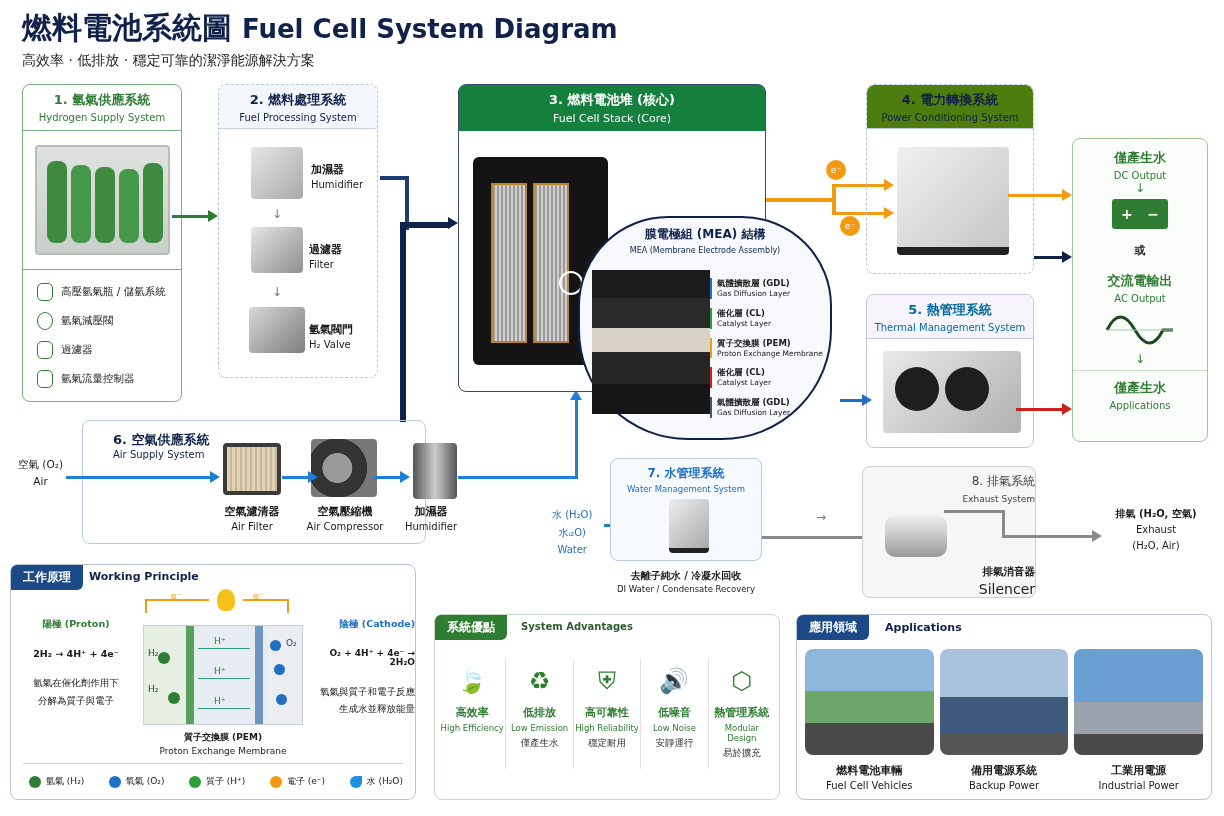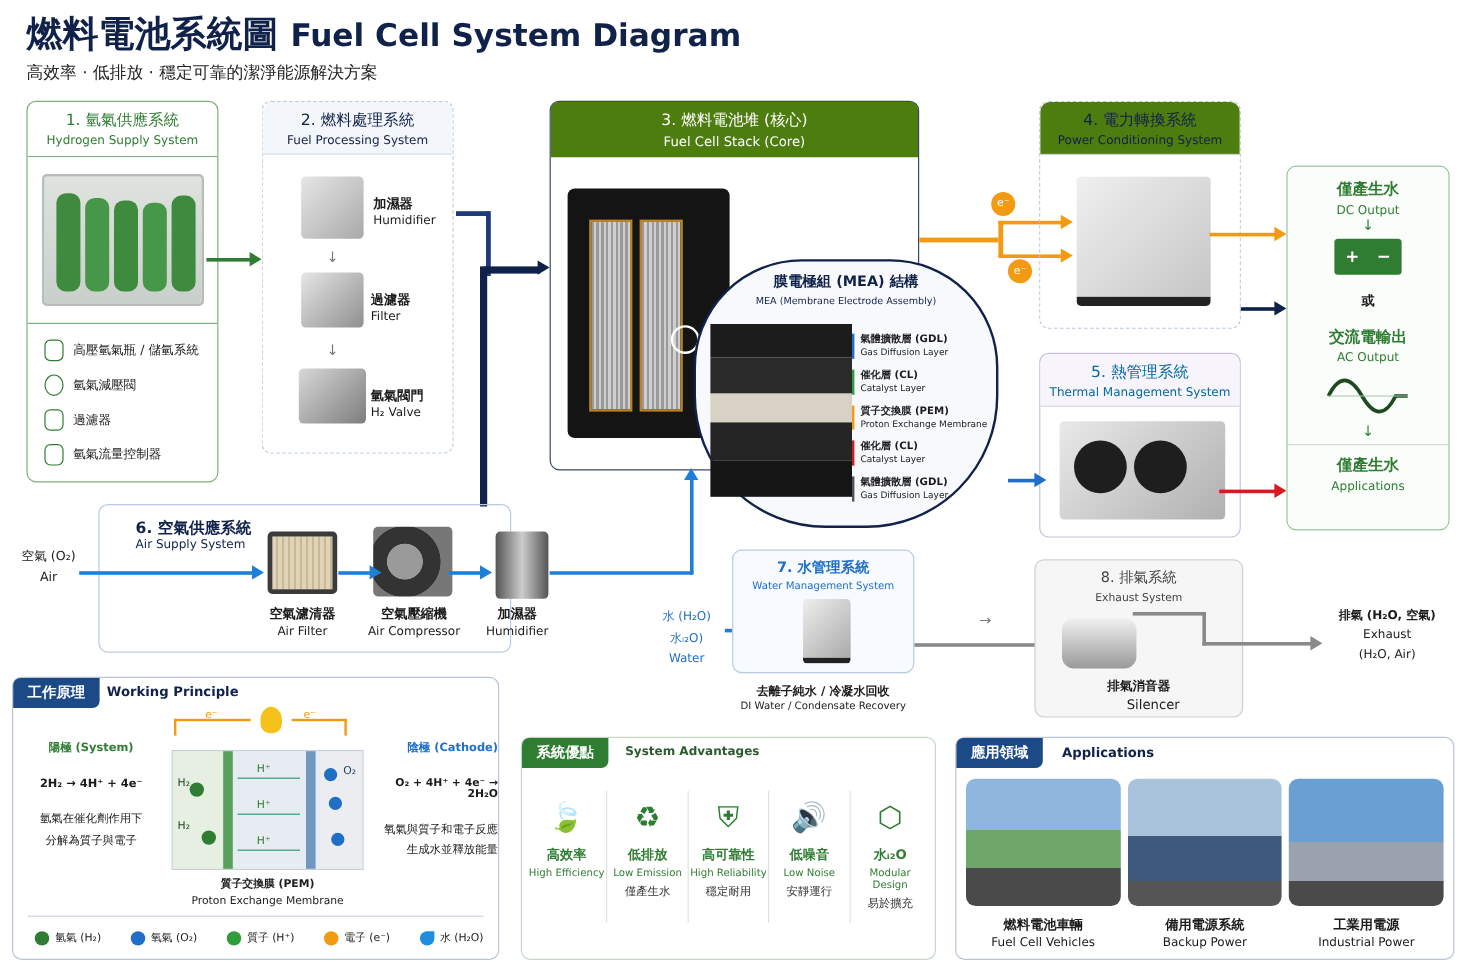"1. 氫氣供應系統" .hdr .zh { font-weight: normal -> bold }
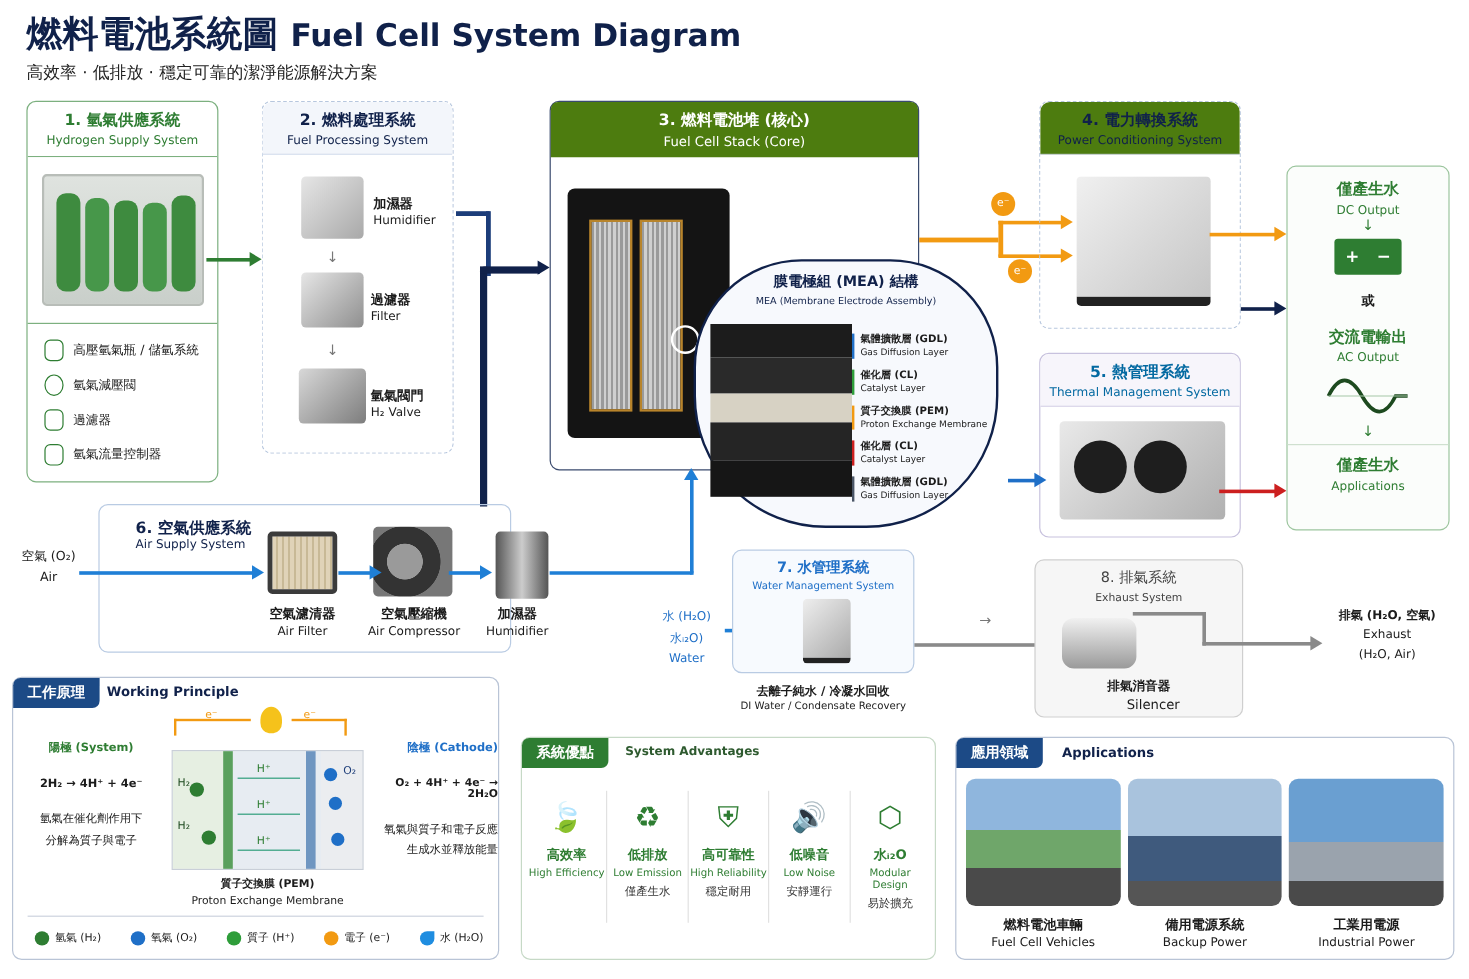"3. 燃料電池堆 (核心)" div.hdr { background: #4d7c0f -> #15803d }
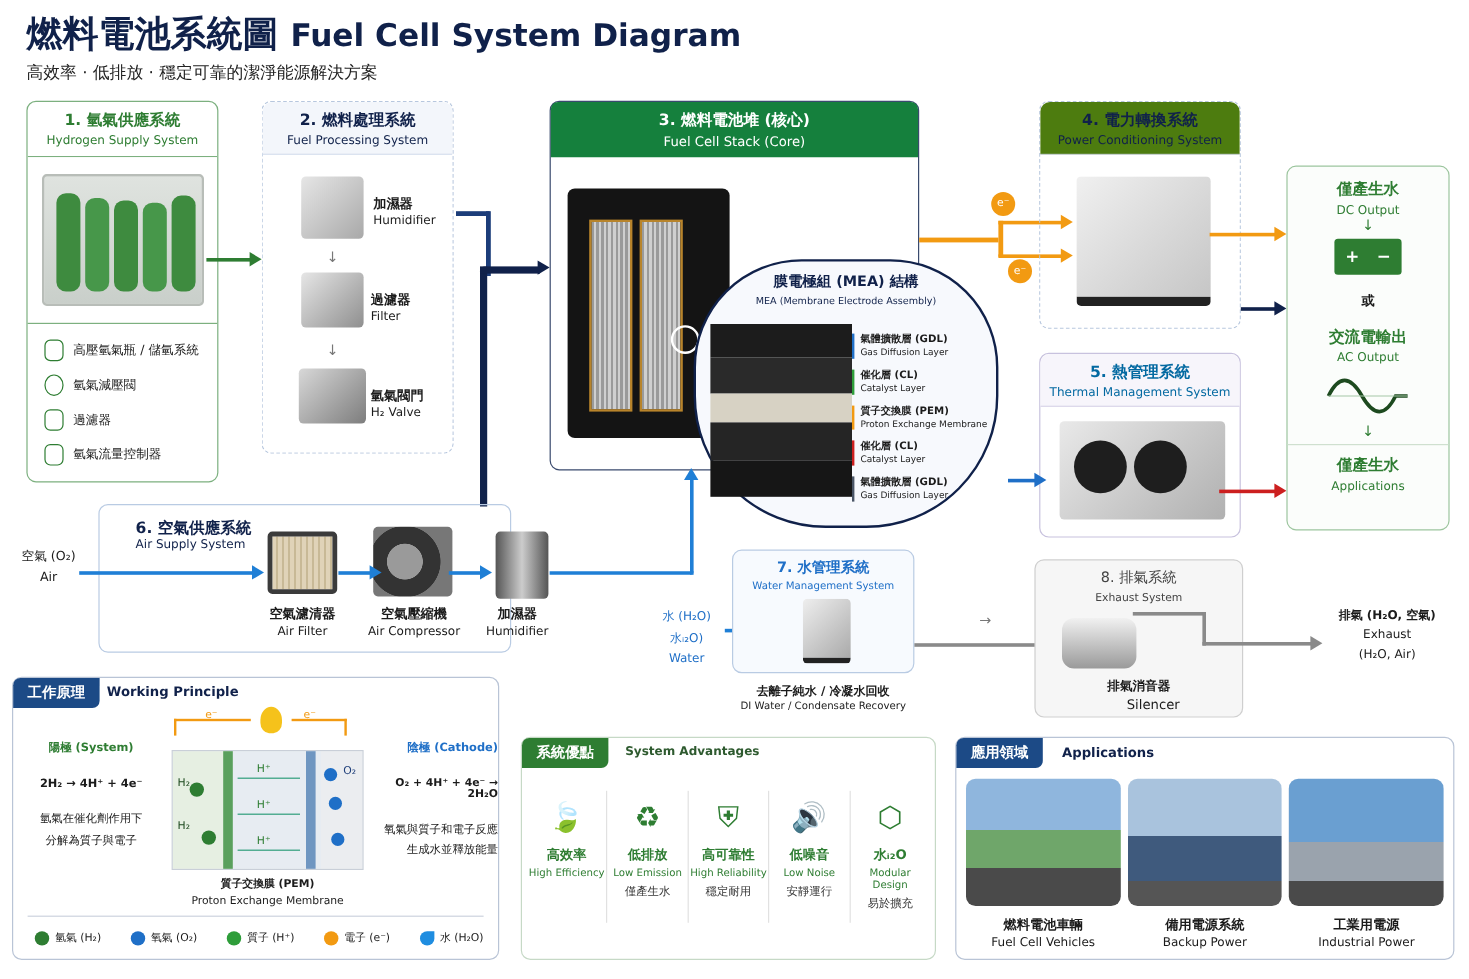"8. 排氣系統" div.box { text-align: center -> right }
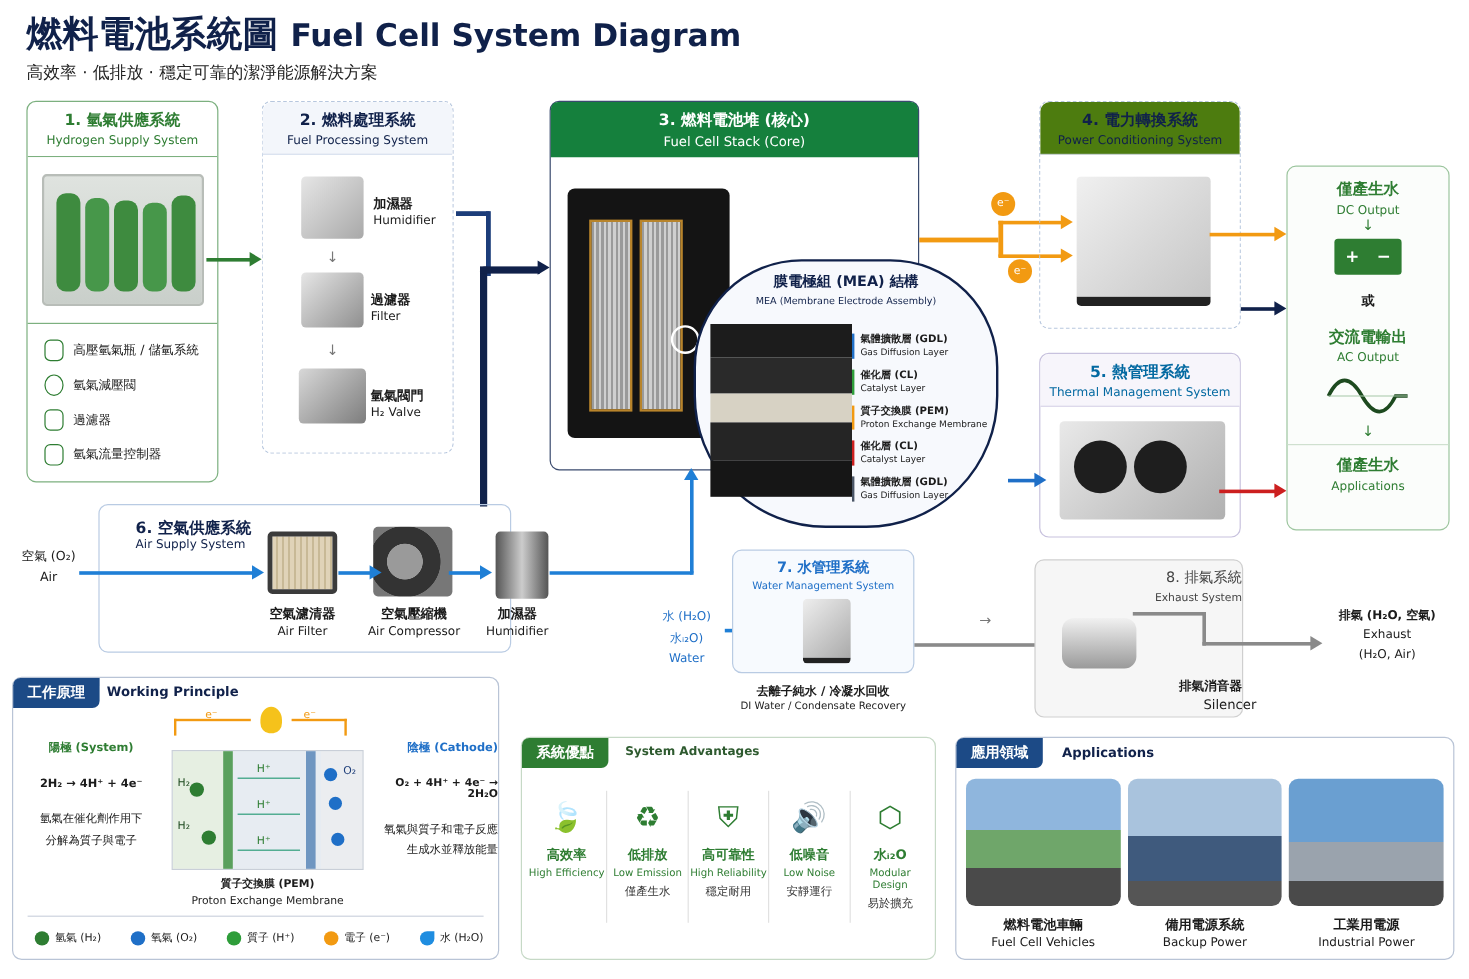"Silencer" div { font-size: 11px -> 14px; left: 12px -> 0 }
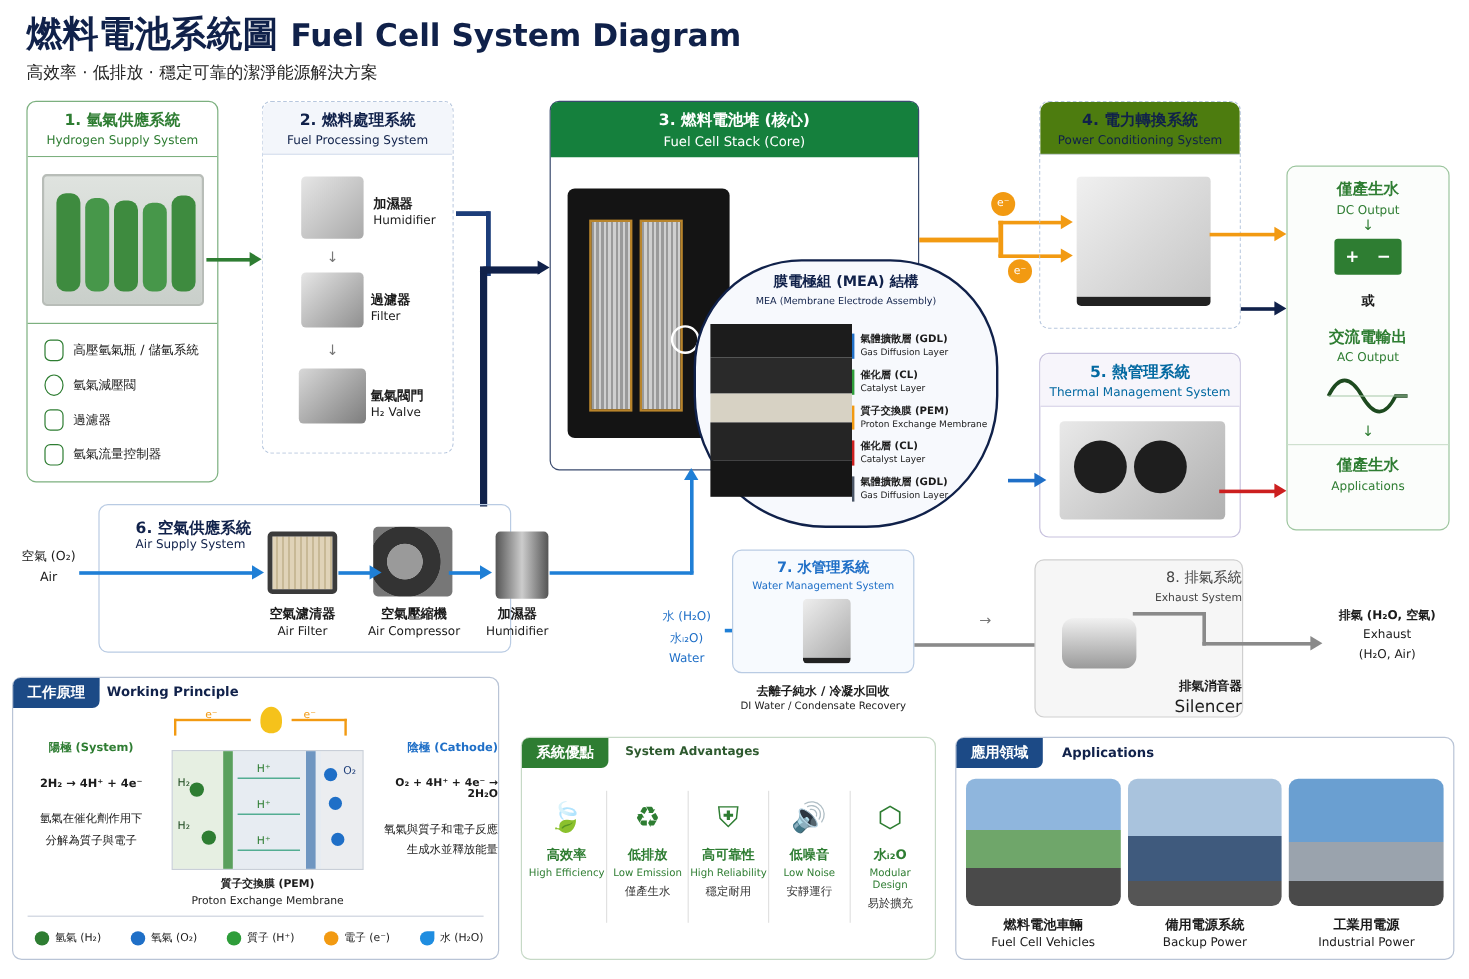"陽極 (System)" div.green { text: System -> Proton }
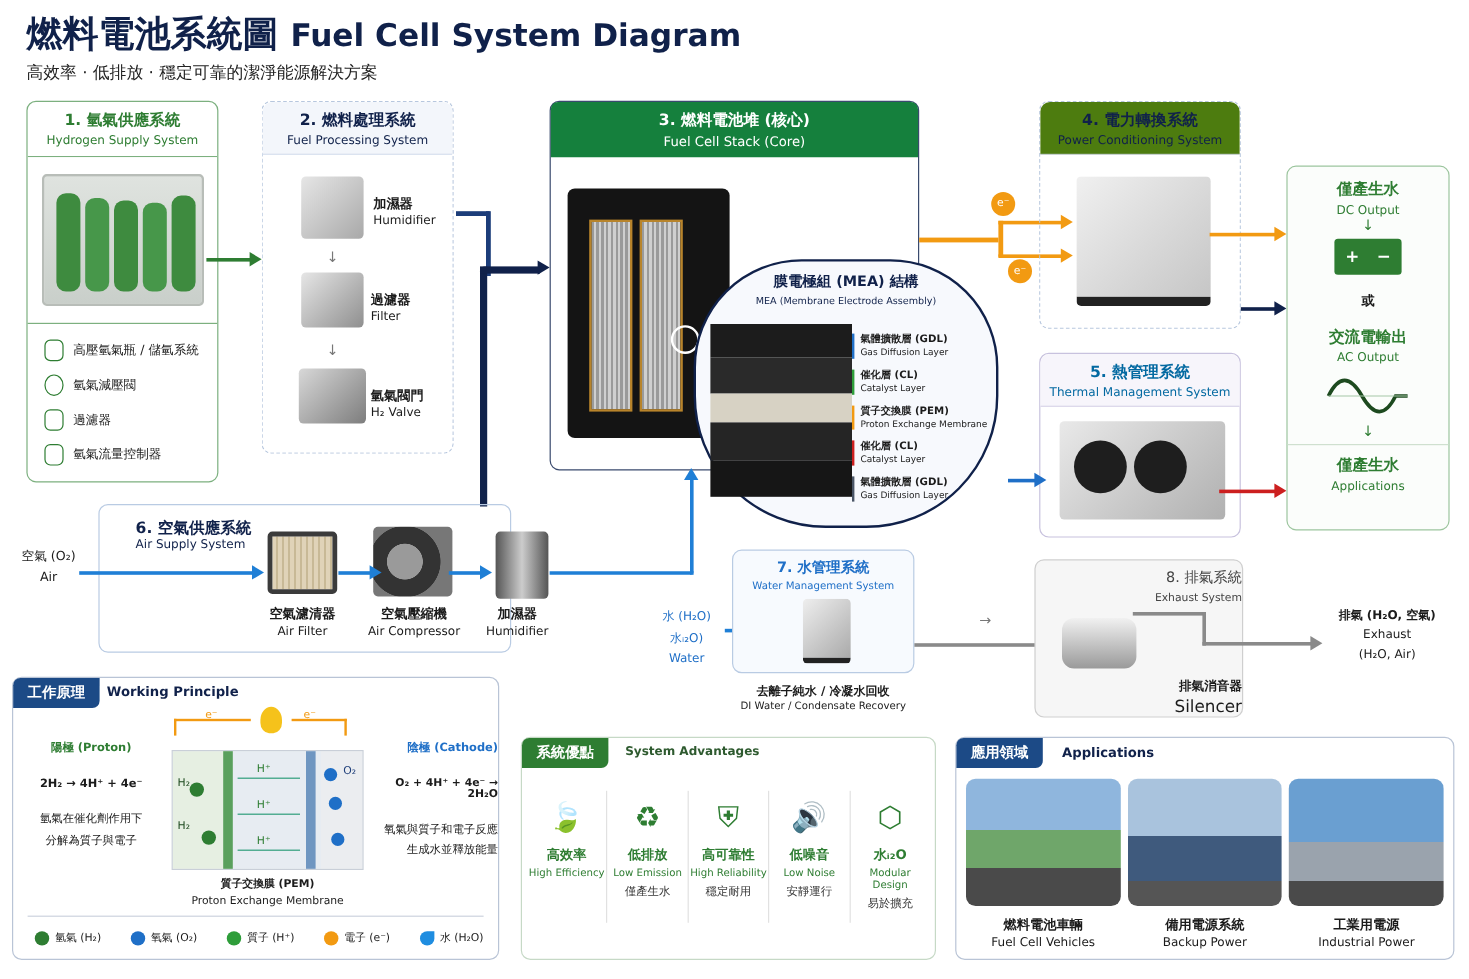"水ᵢ₂O" div.zh { text: 水ᵢ₂O -> 熱管理系統 }
